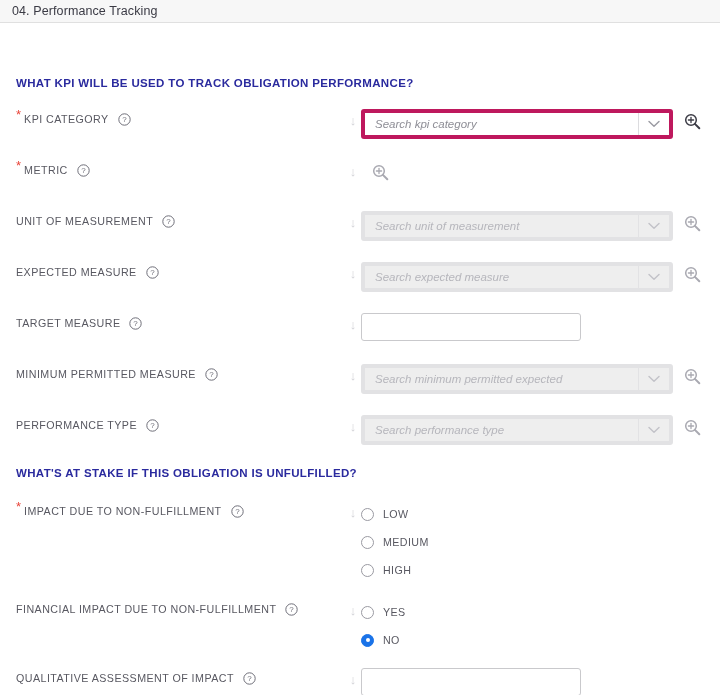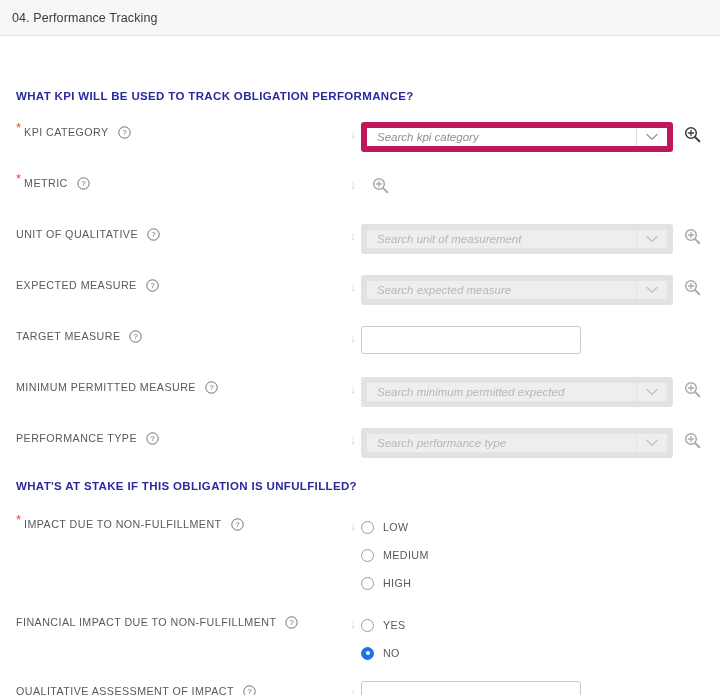"04. Performance Tracking" .header { height: 36px -> 23px }
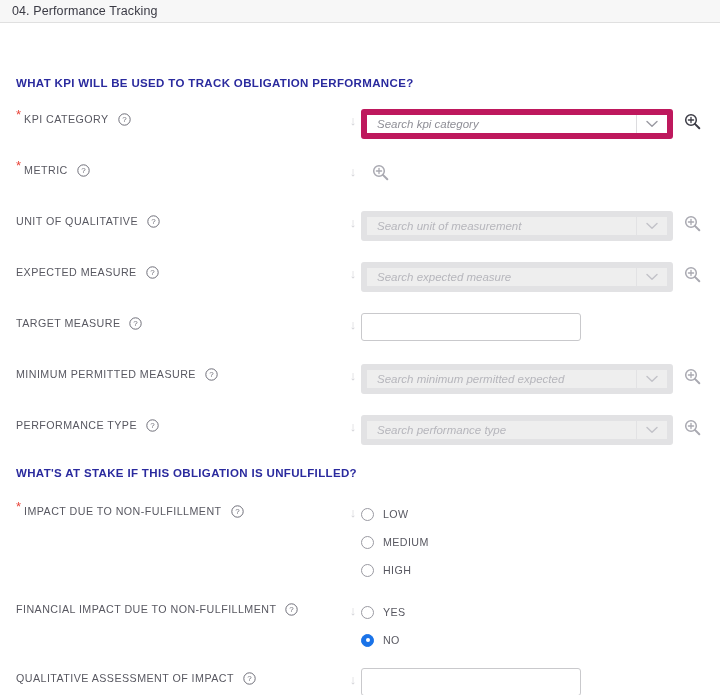"Search kpi category" .select { border: 6px solid #be185d -> 4px solid #be185d }
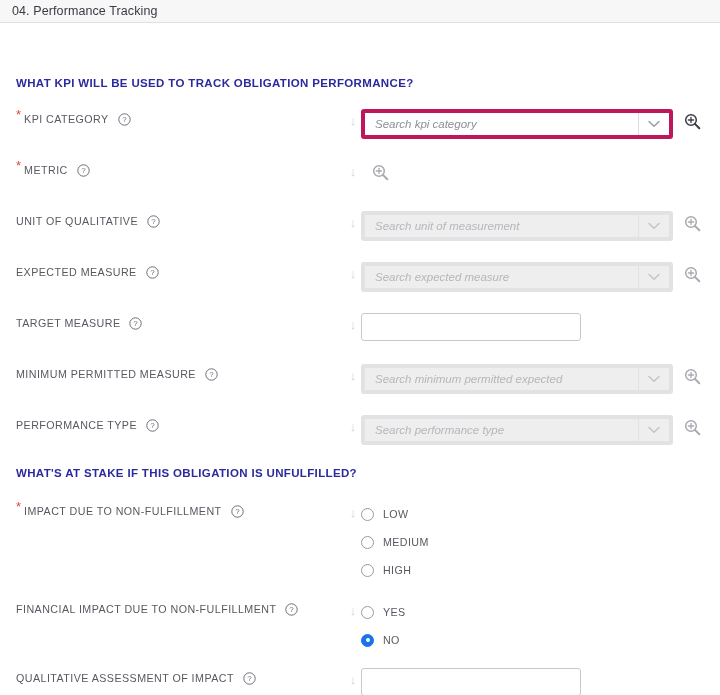"UNIT OF QUALITATIVE" span.field-label { text: QUALITATIVE -> MEASUREMENT }
